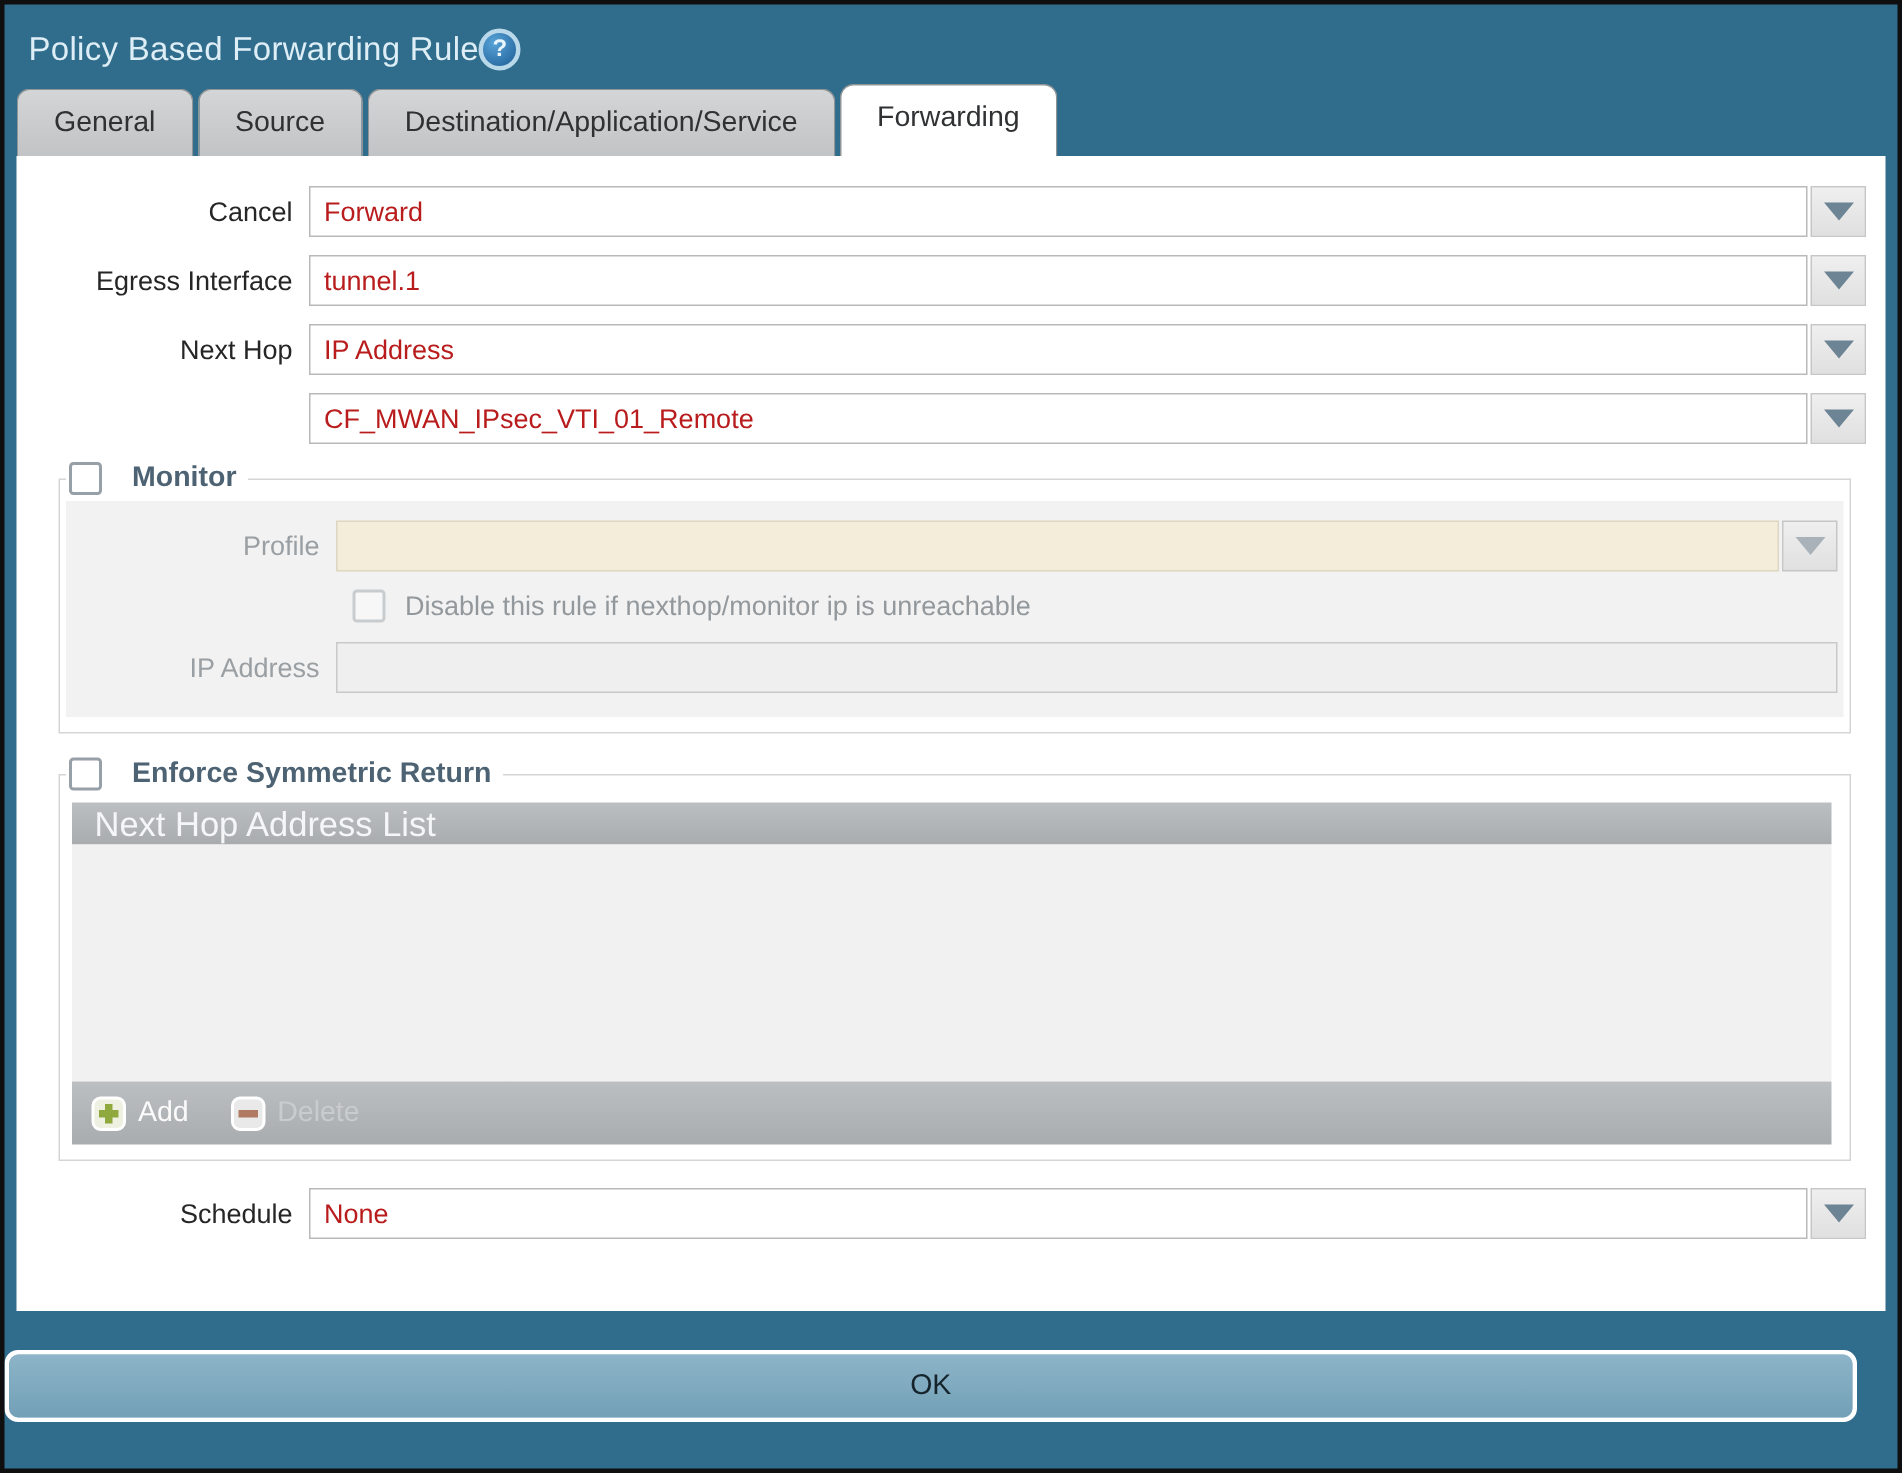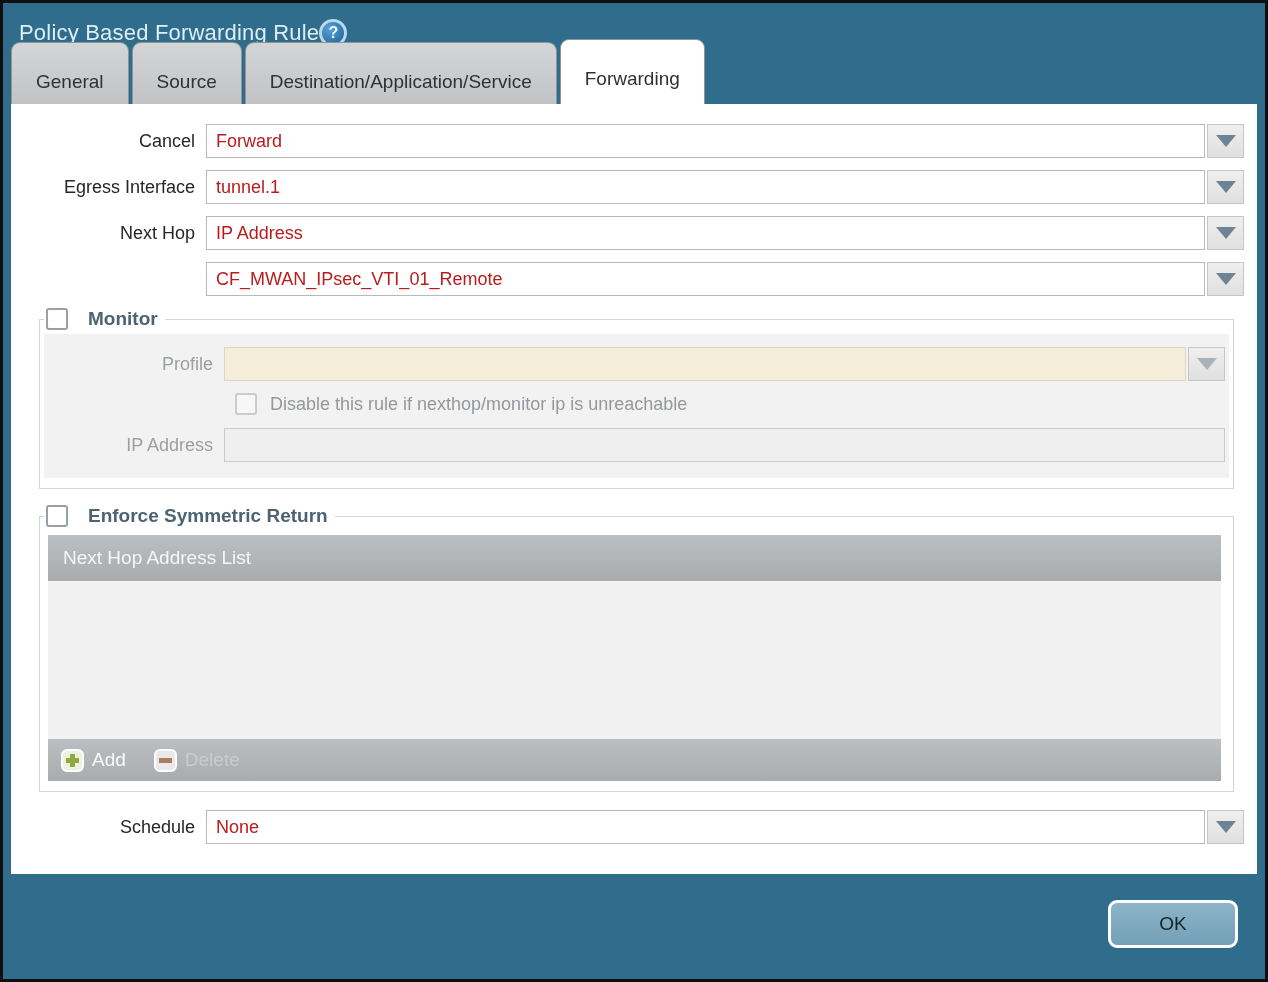"General" .tab { padding: 28px 24px 11px -> 11px 24px 11px }
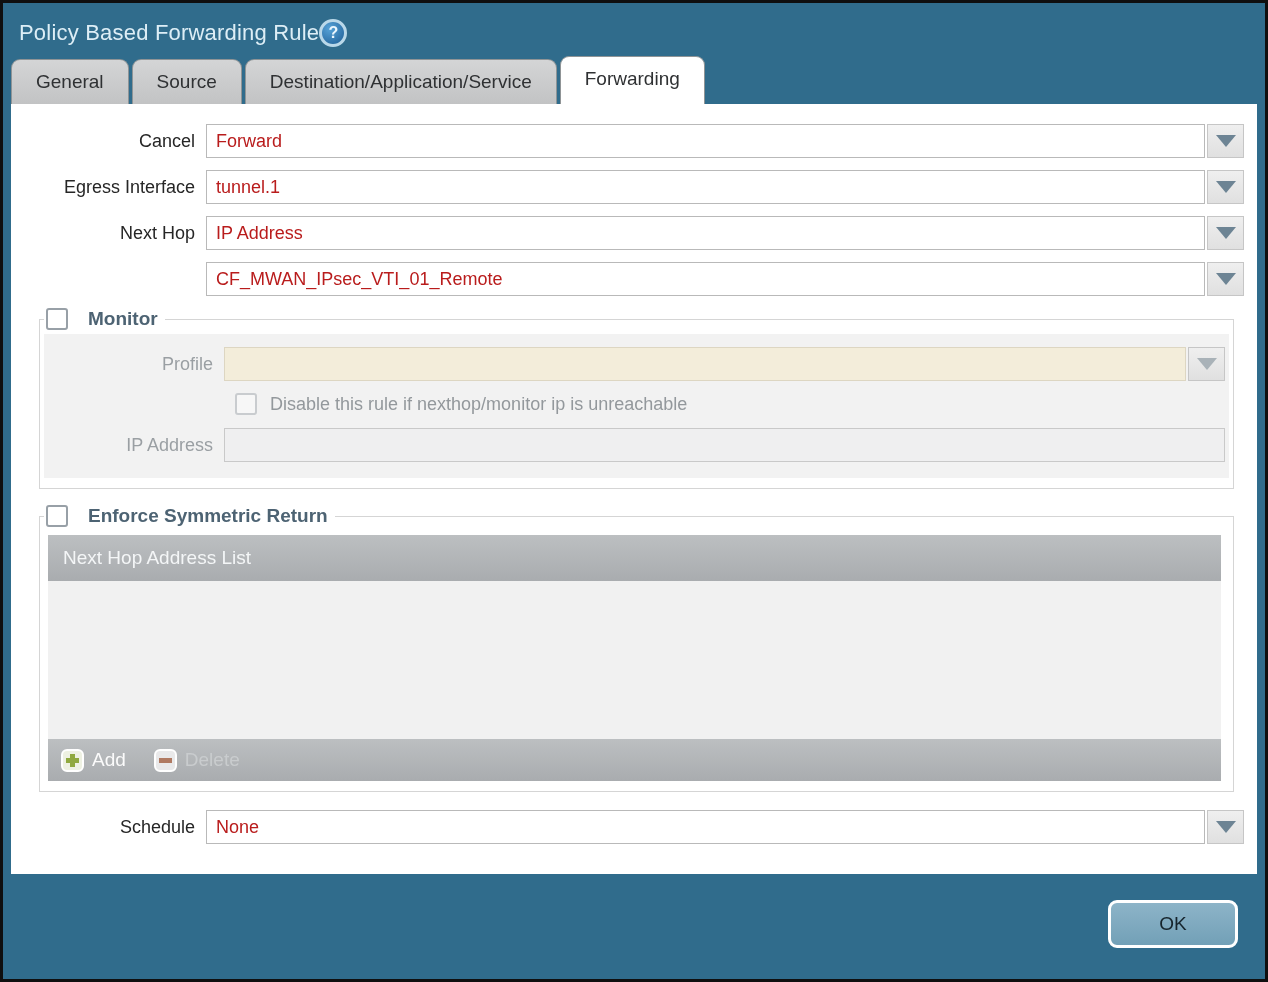"Next Hop Address List" .tbl-header { font-size: 19px -> 23px; height: 46px -> 28px }
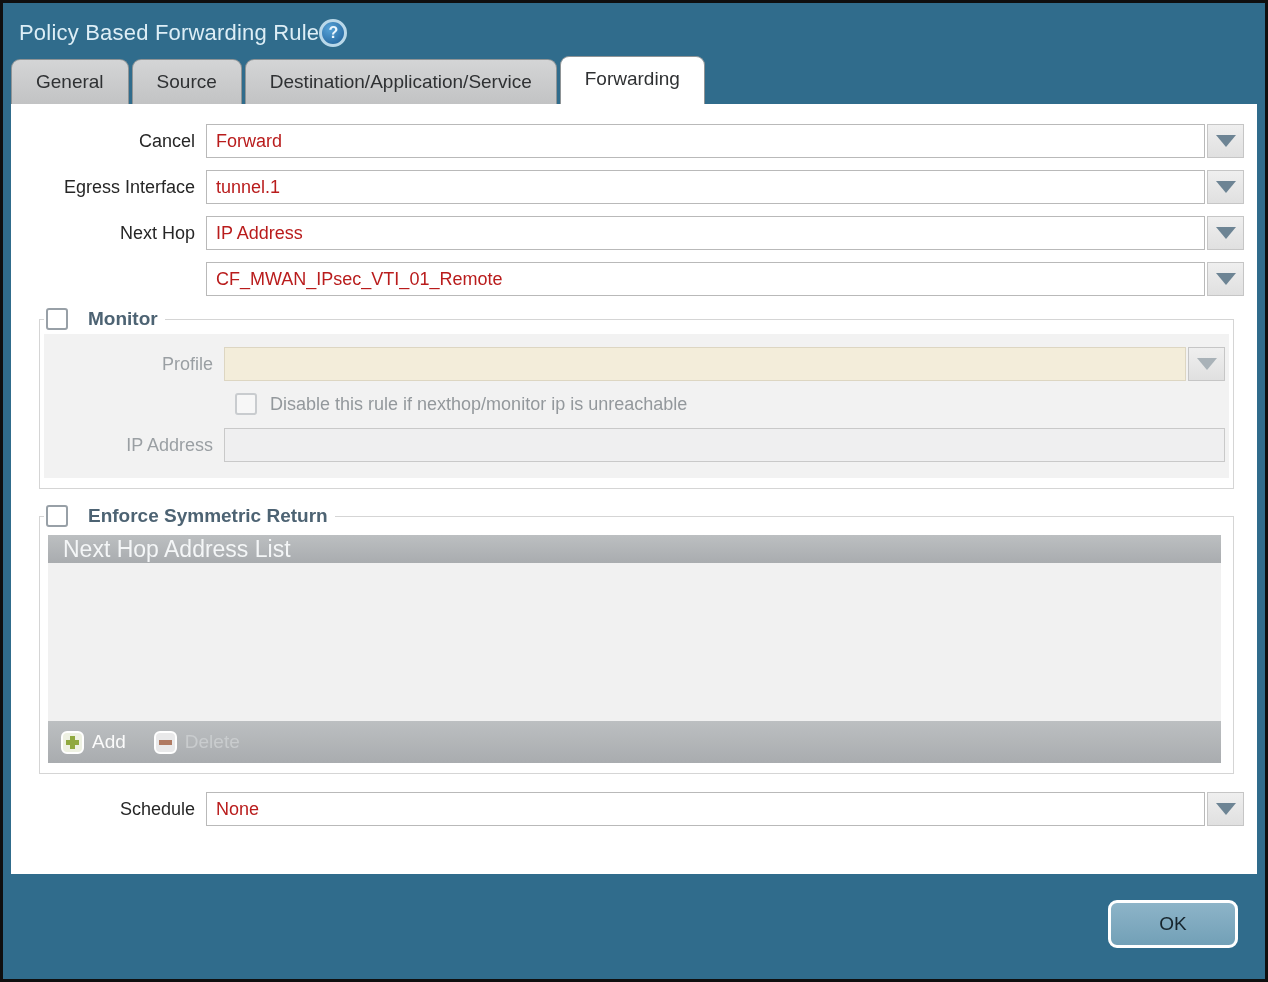"OK" .footer { flex-direction: none -> column }
